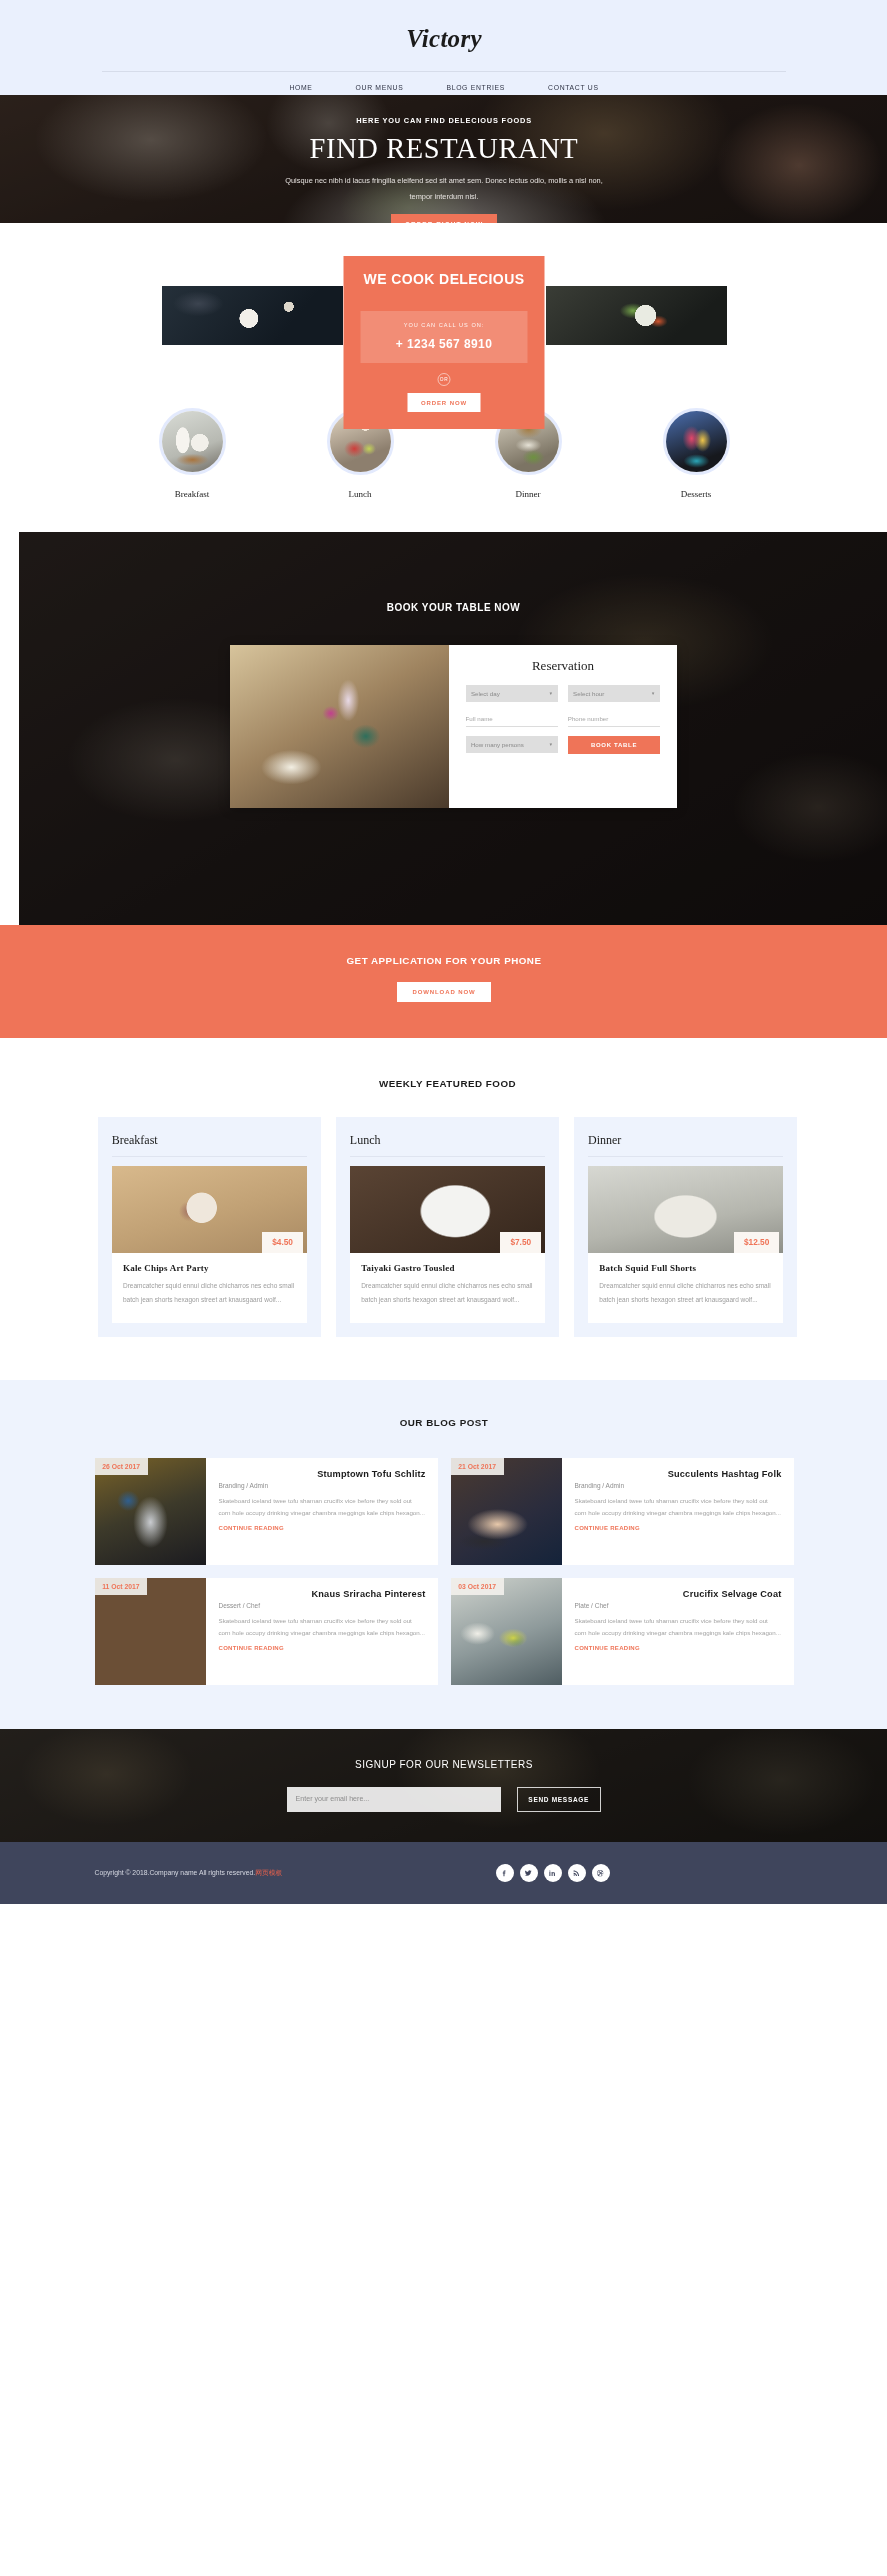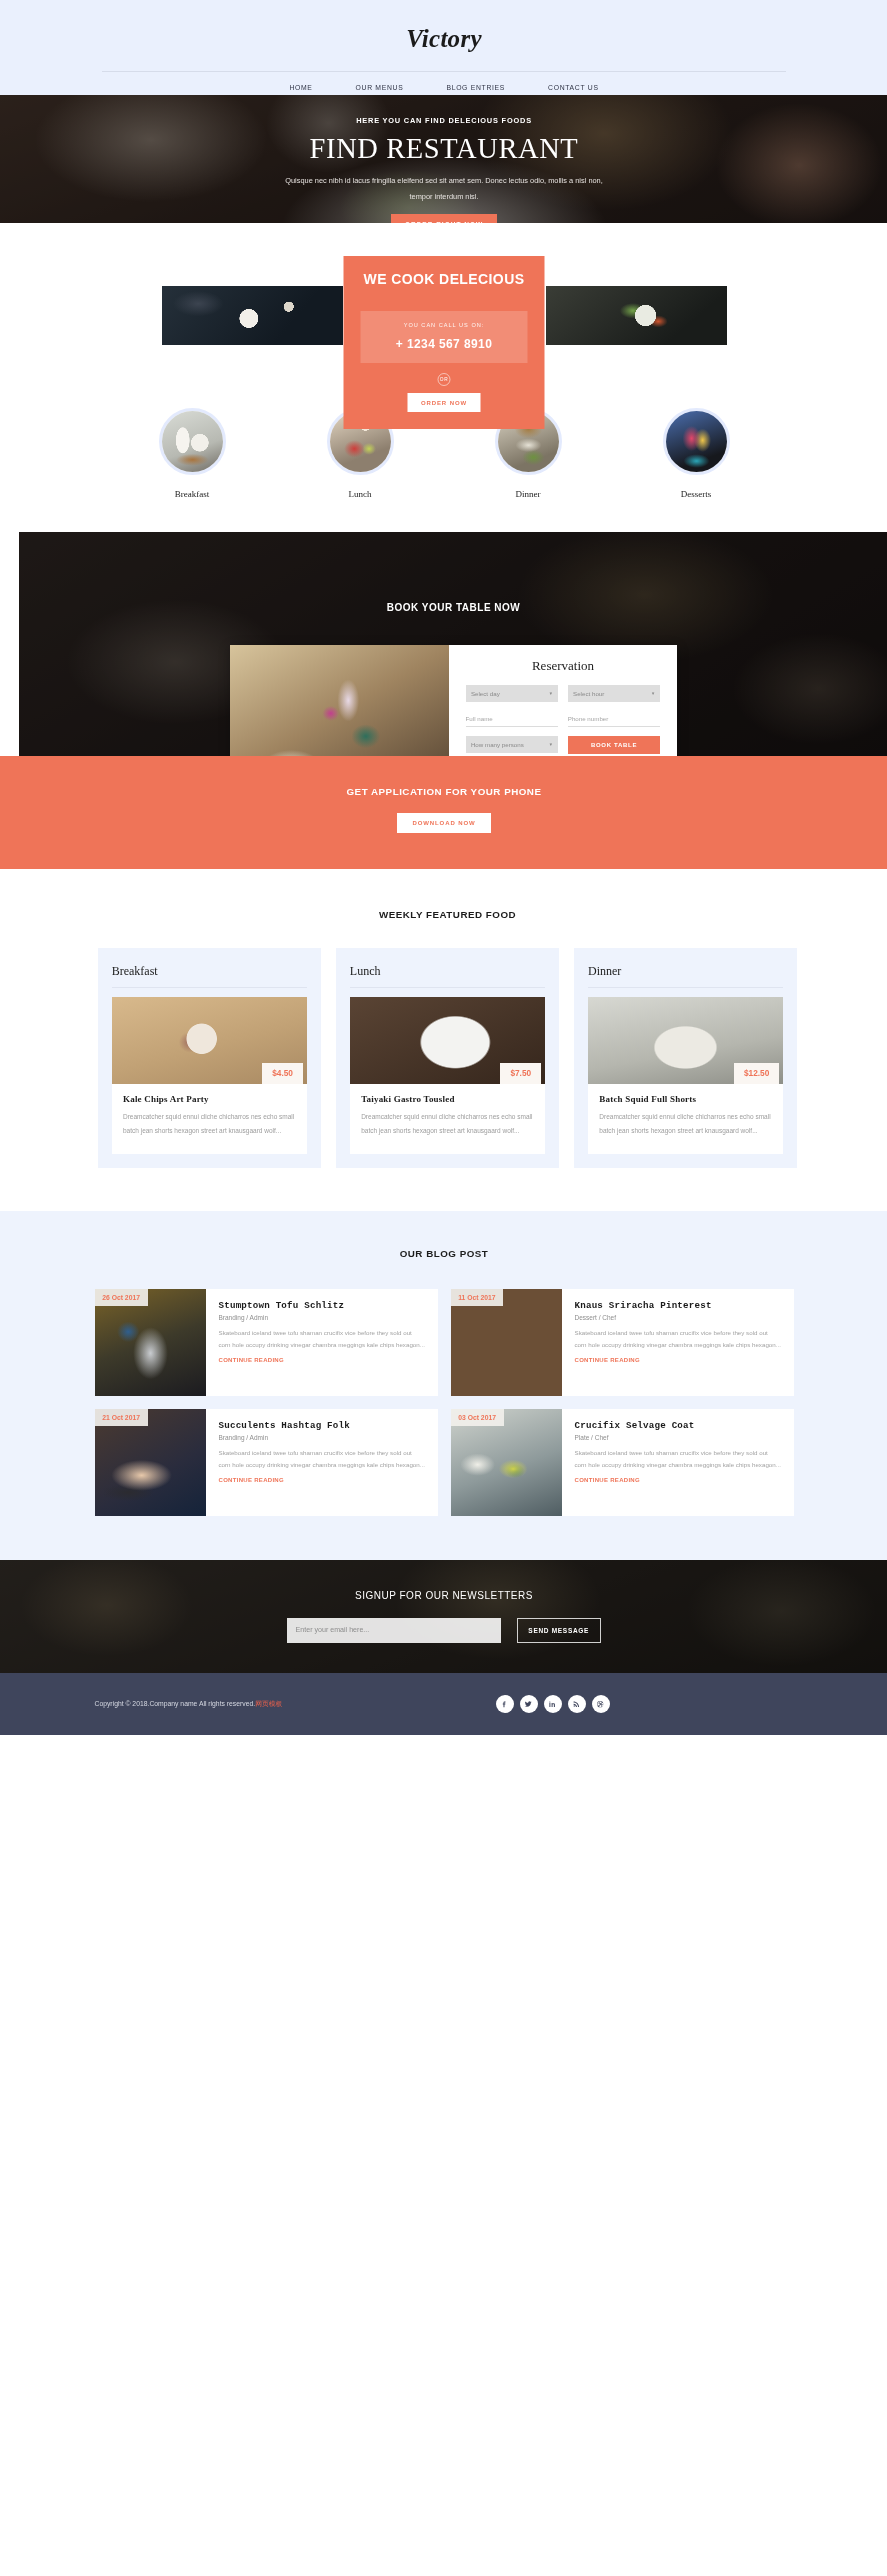"BOOK YOUR TABLE NOW" .book { height: 224px -> 393px }
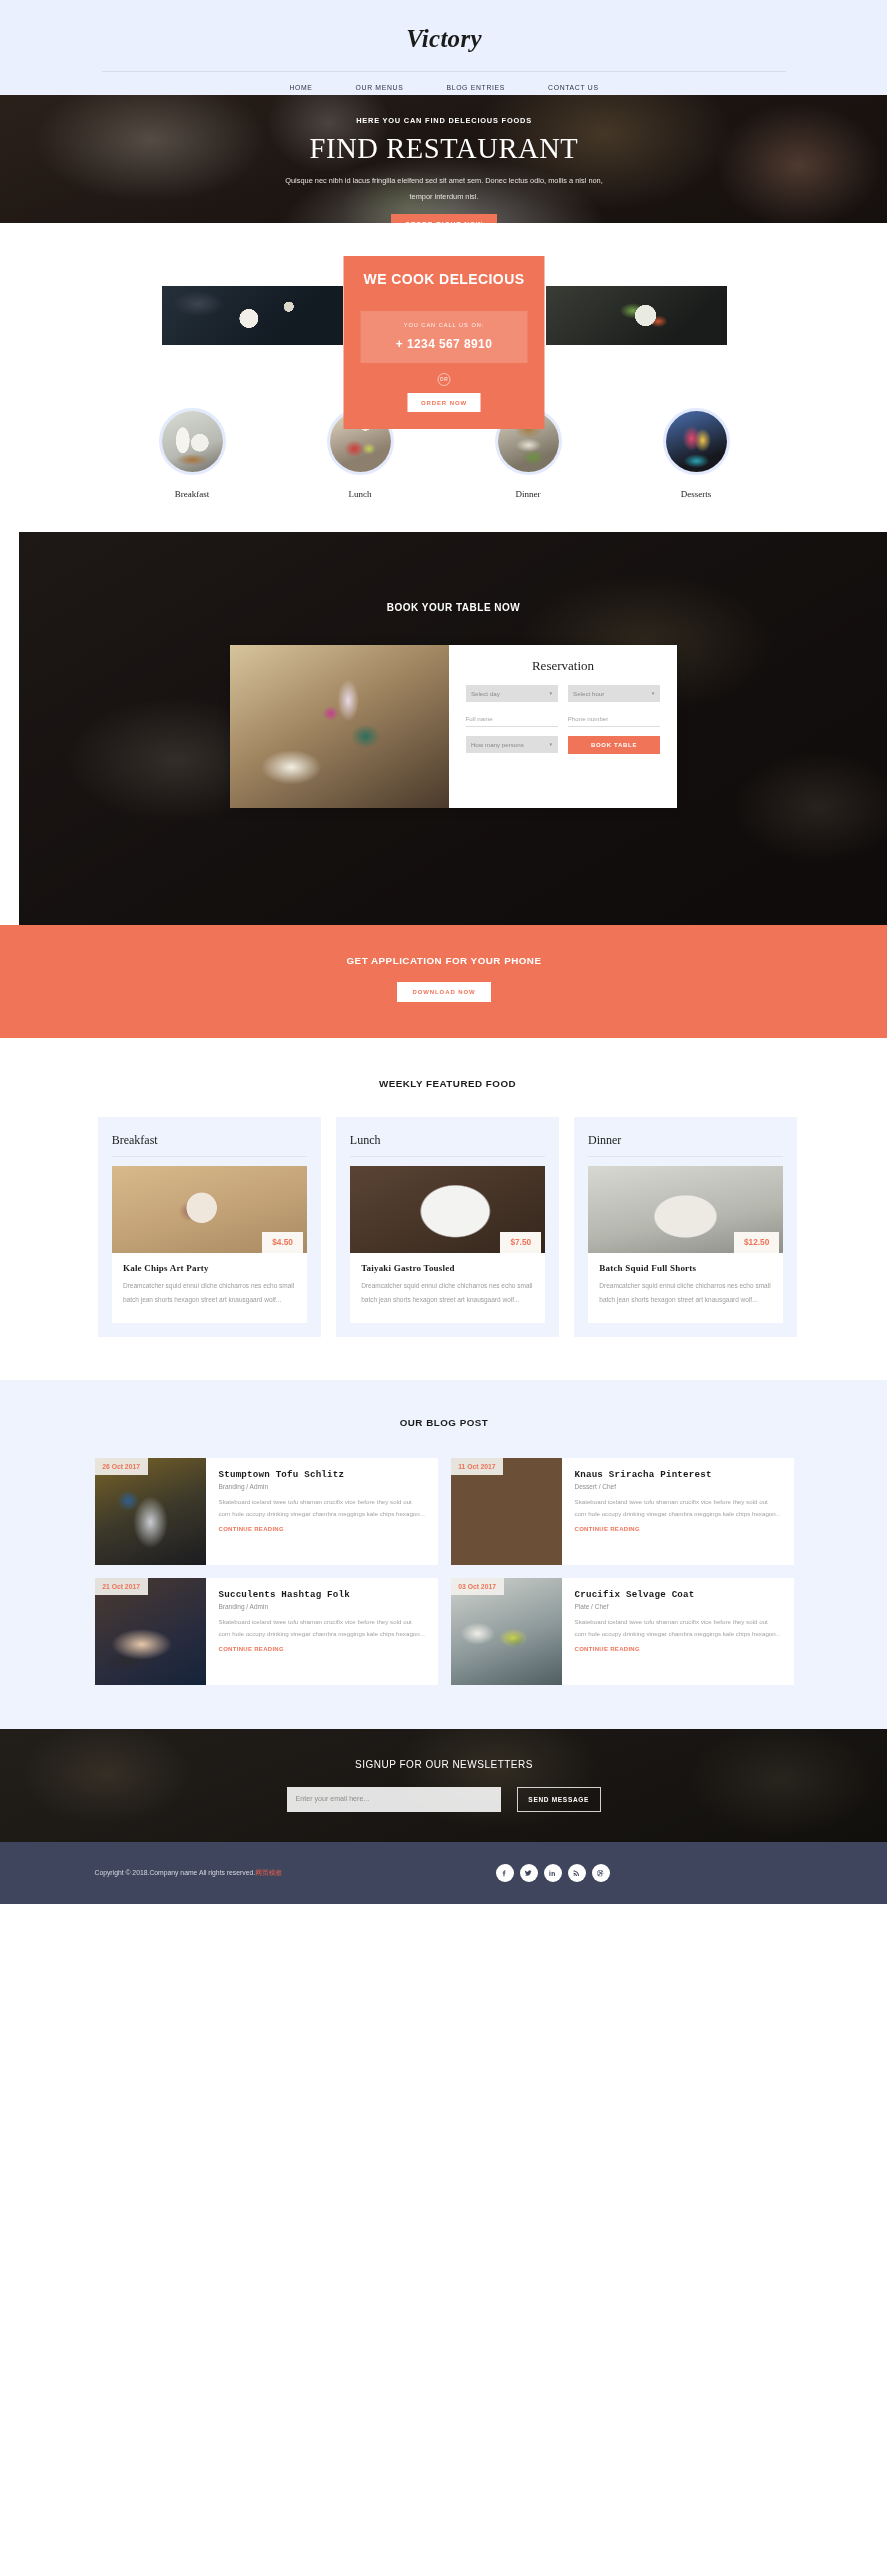"Stumptown Tofu Schlitz" .post-title { font-family: Liberation Mono, monospace -> Liberation Sans, sans-serif; text-align: none -> right }
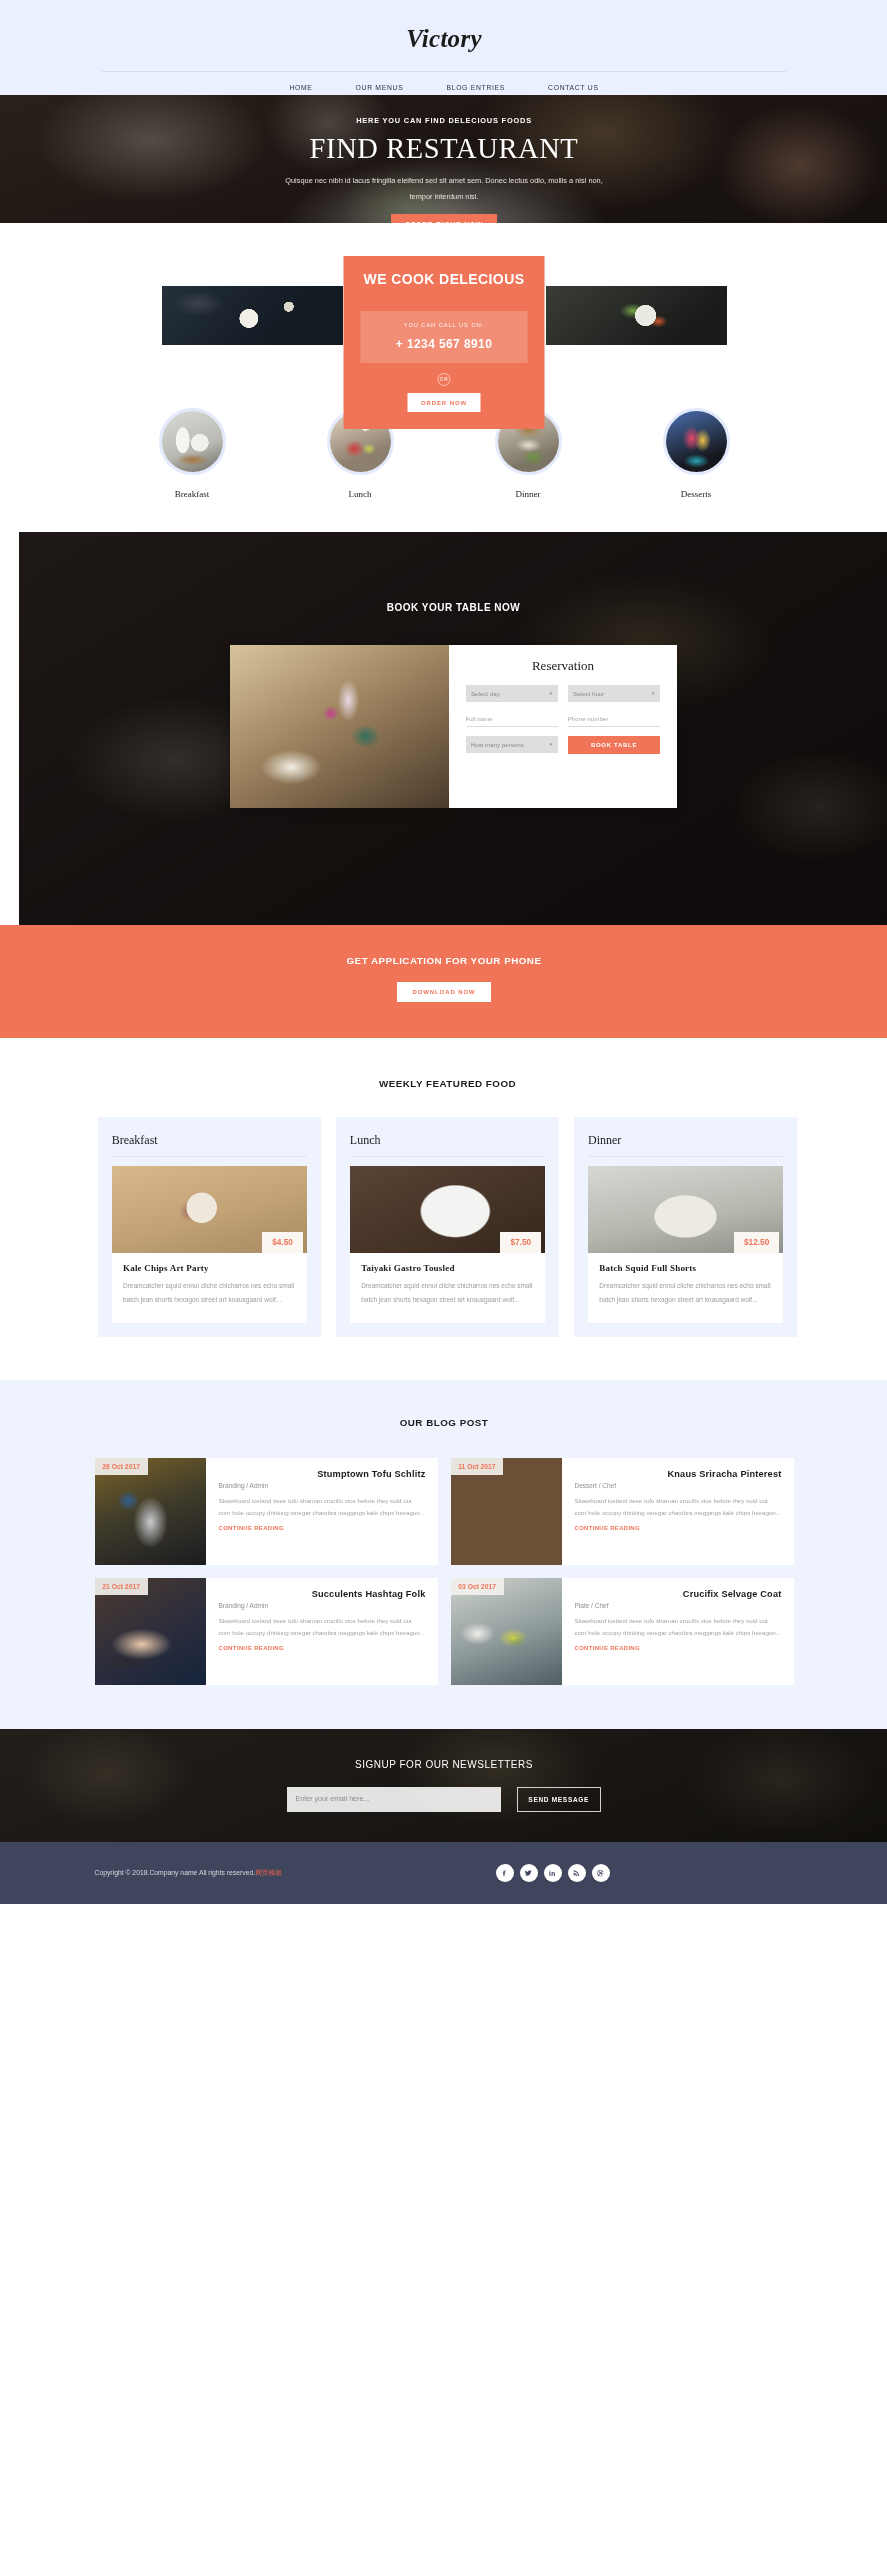"Knaus Sriracha Pinterest" article.post { order: before "Succulents Hashtag Folk" -> after "Succulents Hashtag Folk" }
